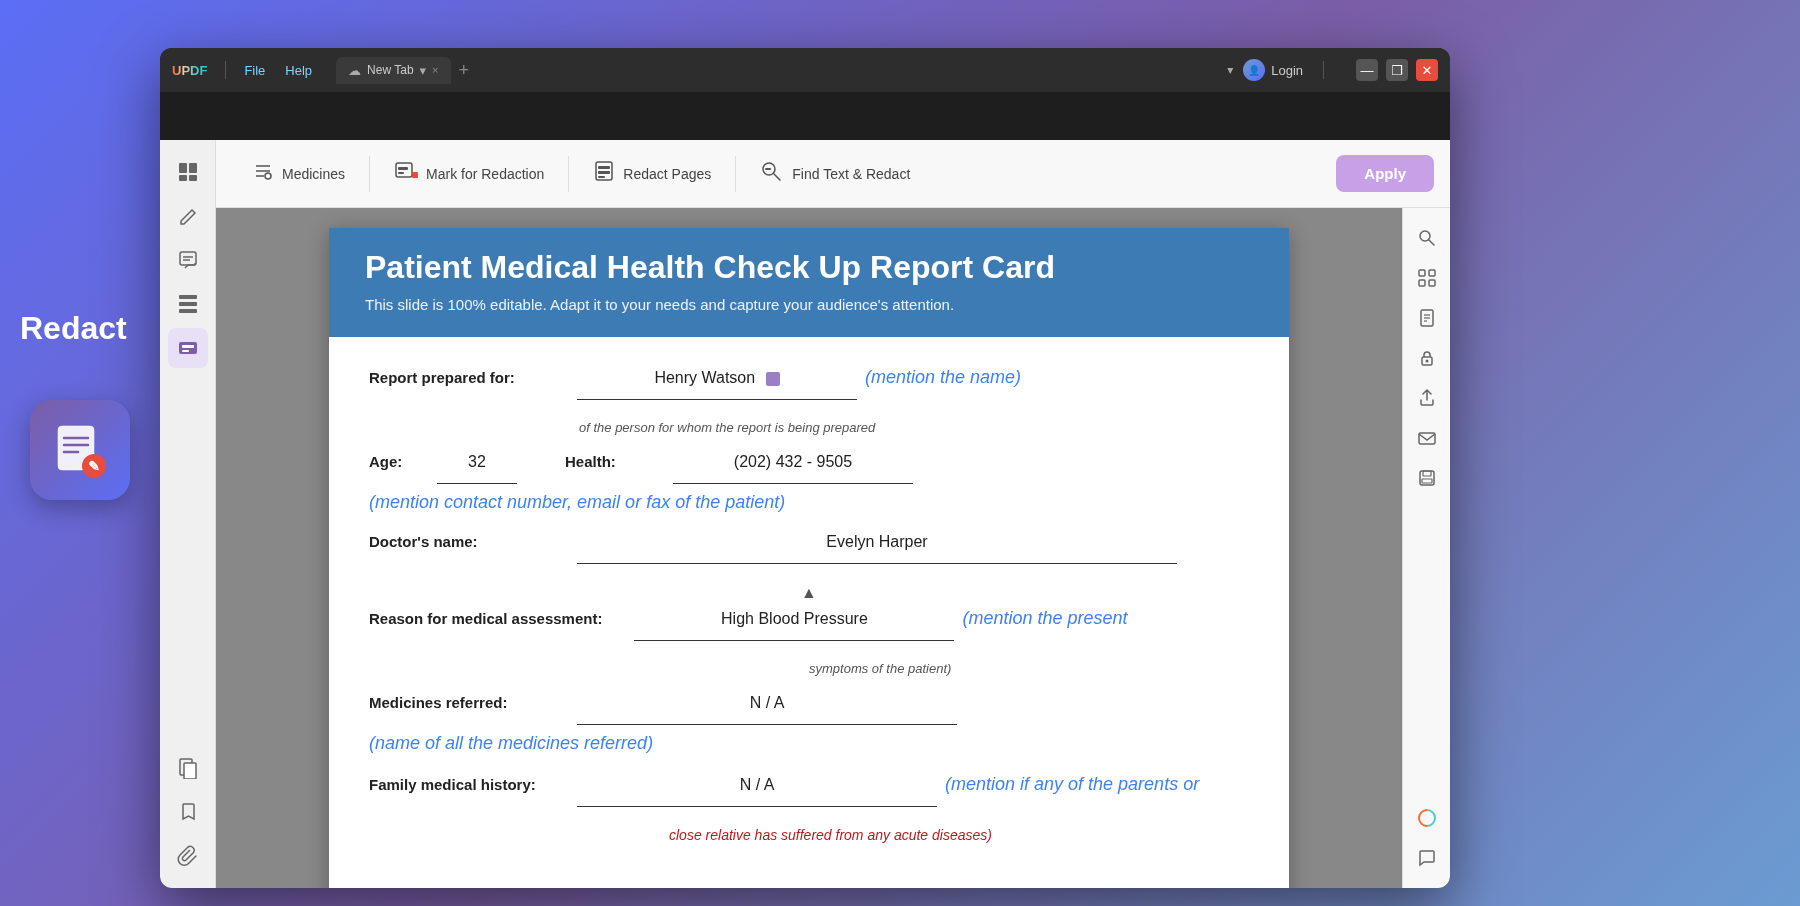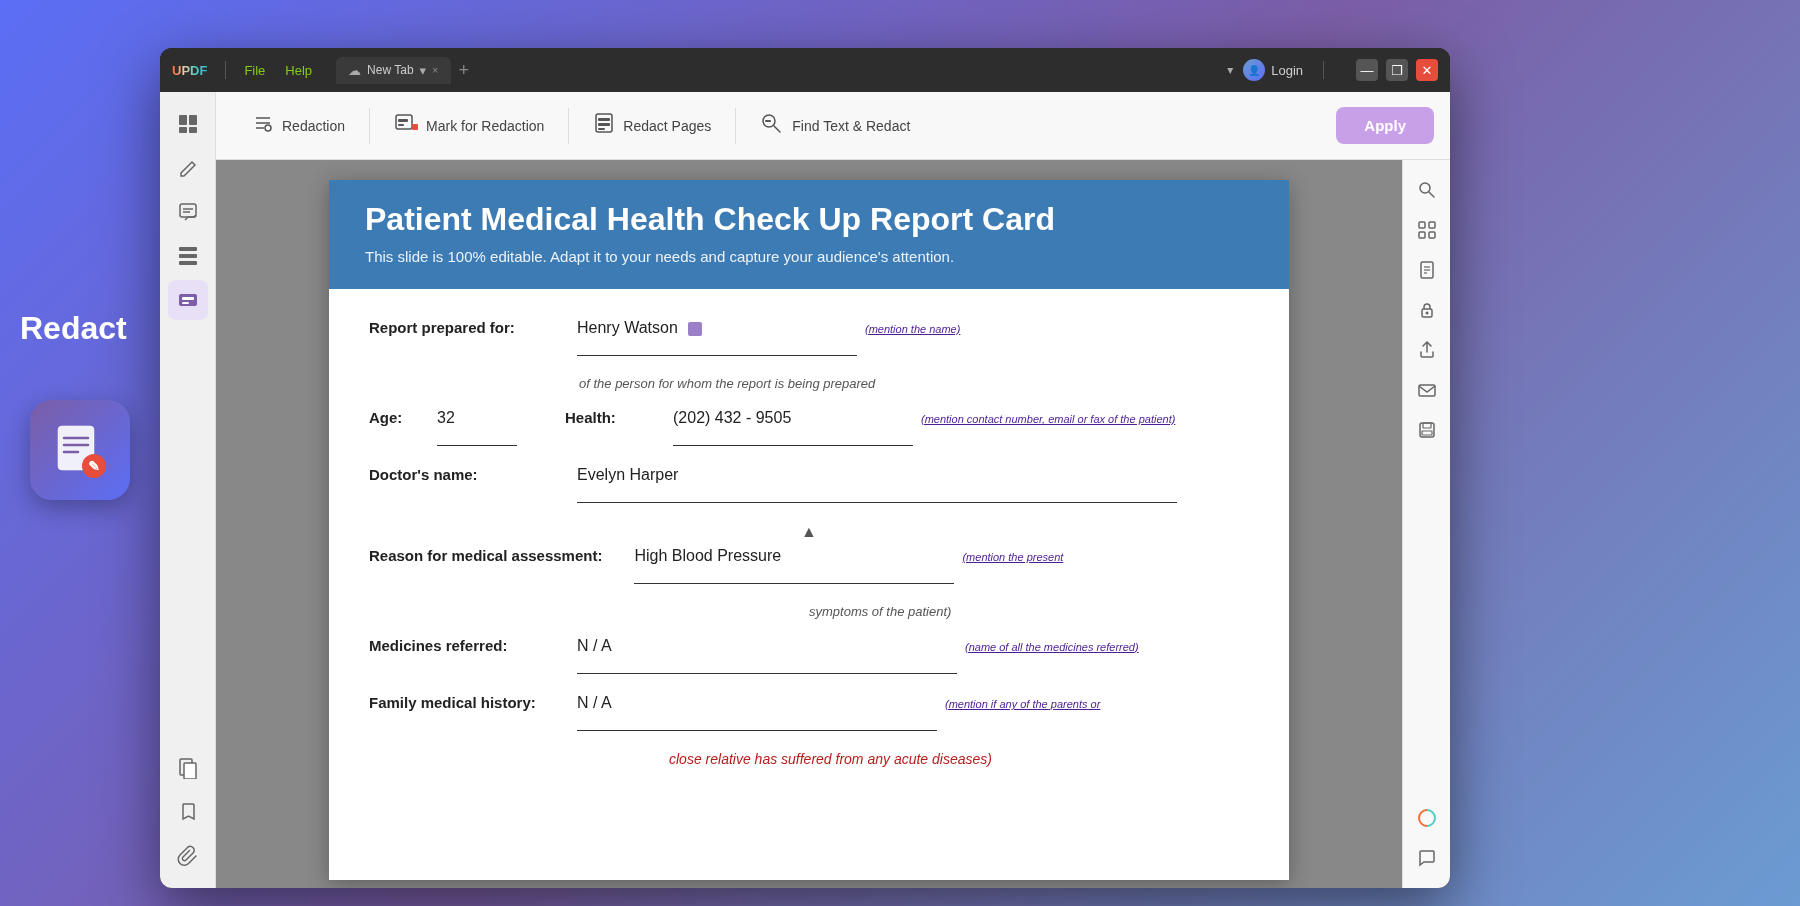"UPDF" .window { gap: none -> 48px }
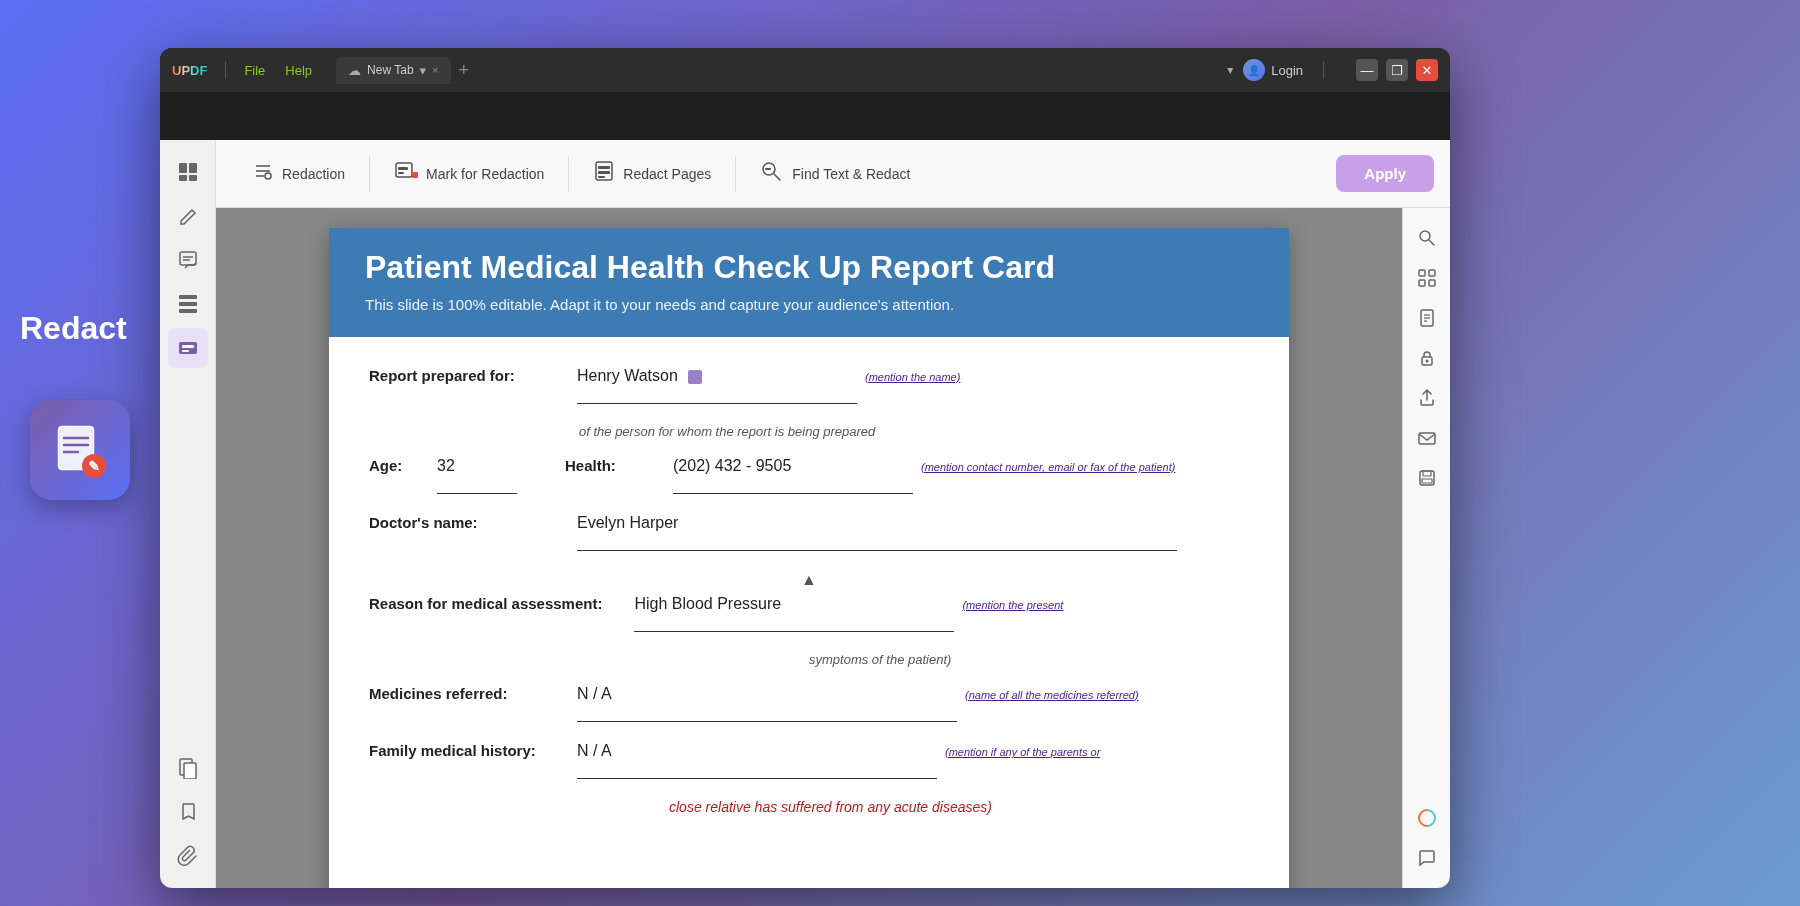"File" .titlebar-menu-item { color: #84cc16 -> #7dd3fc }
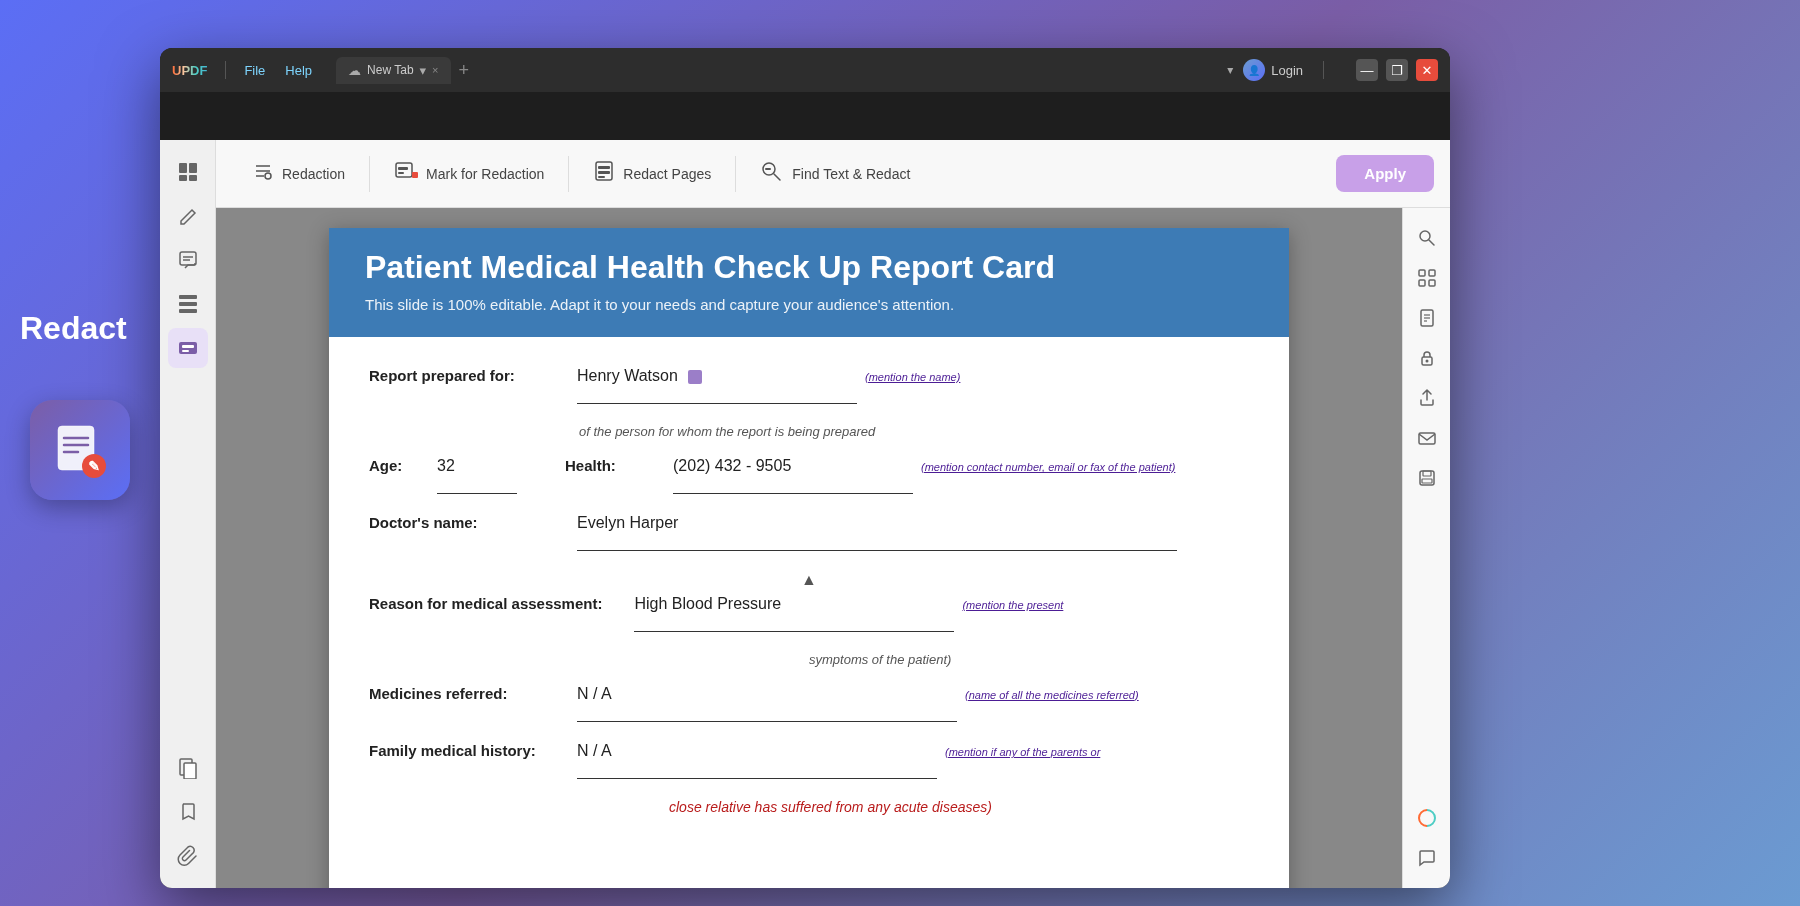"Redaction" span { text: Redaction -> Medicines }
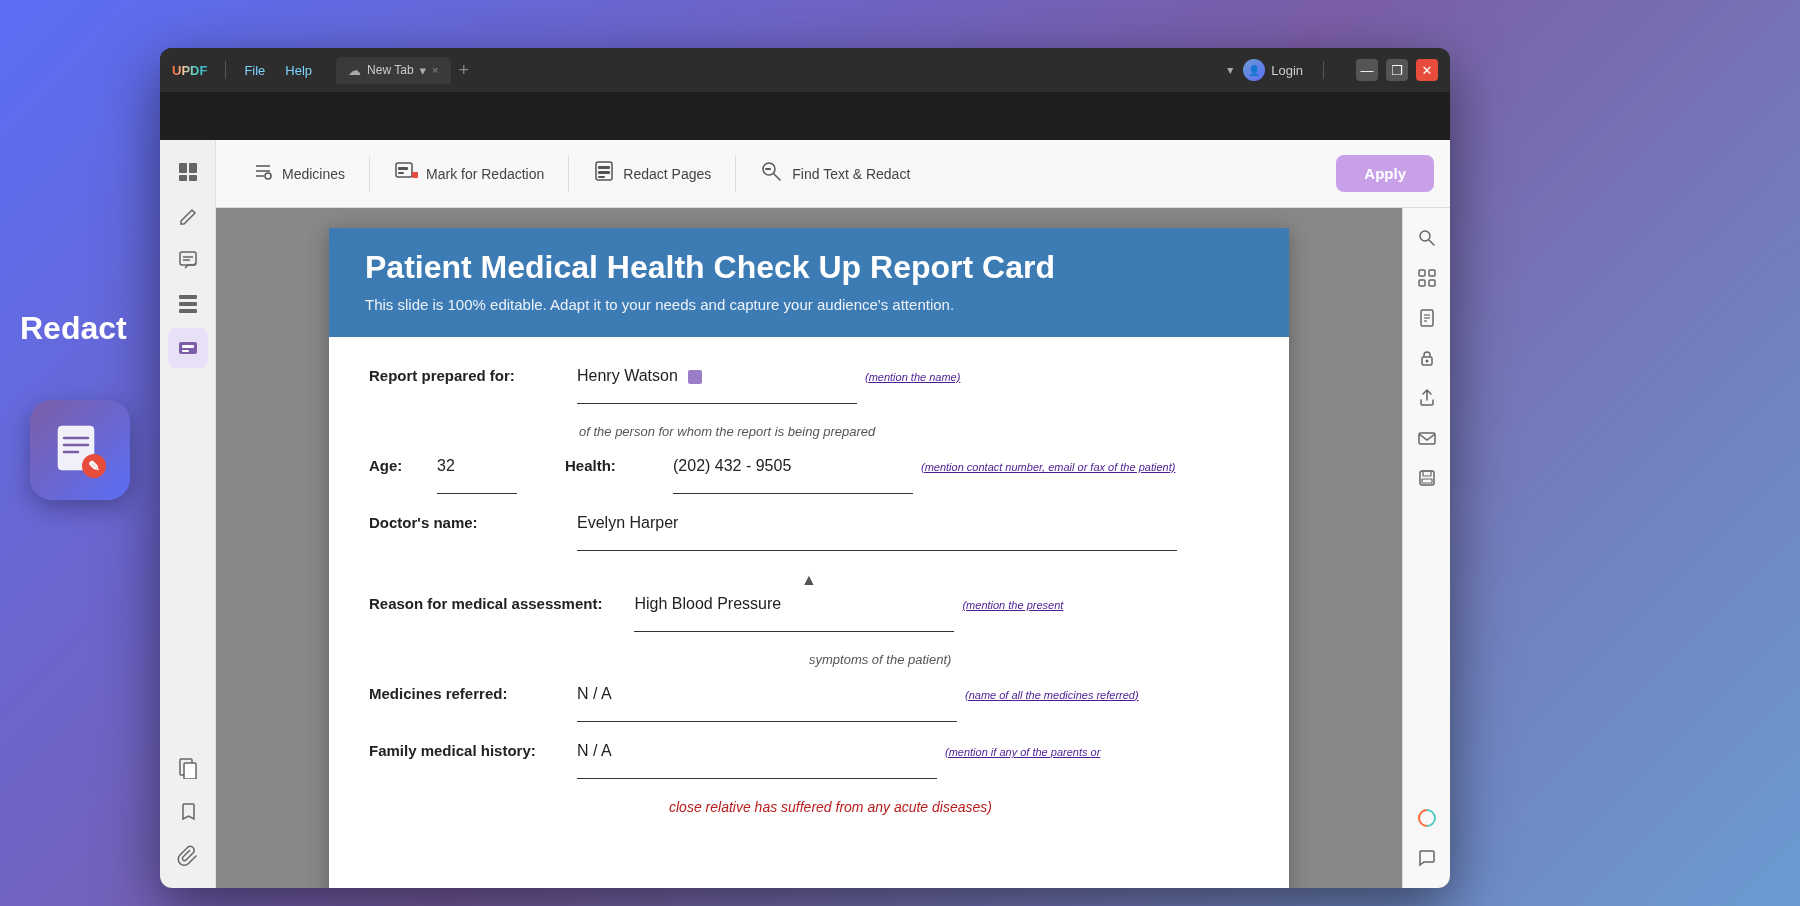"Henry Watson" .form-value { padding-bottom: 18px -> 12px; text-align: none -> center }
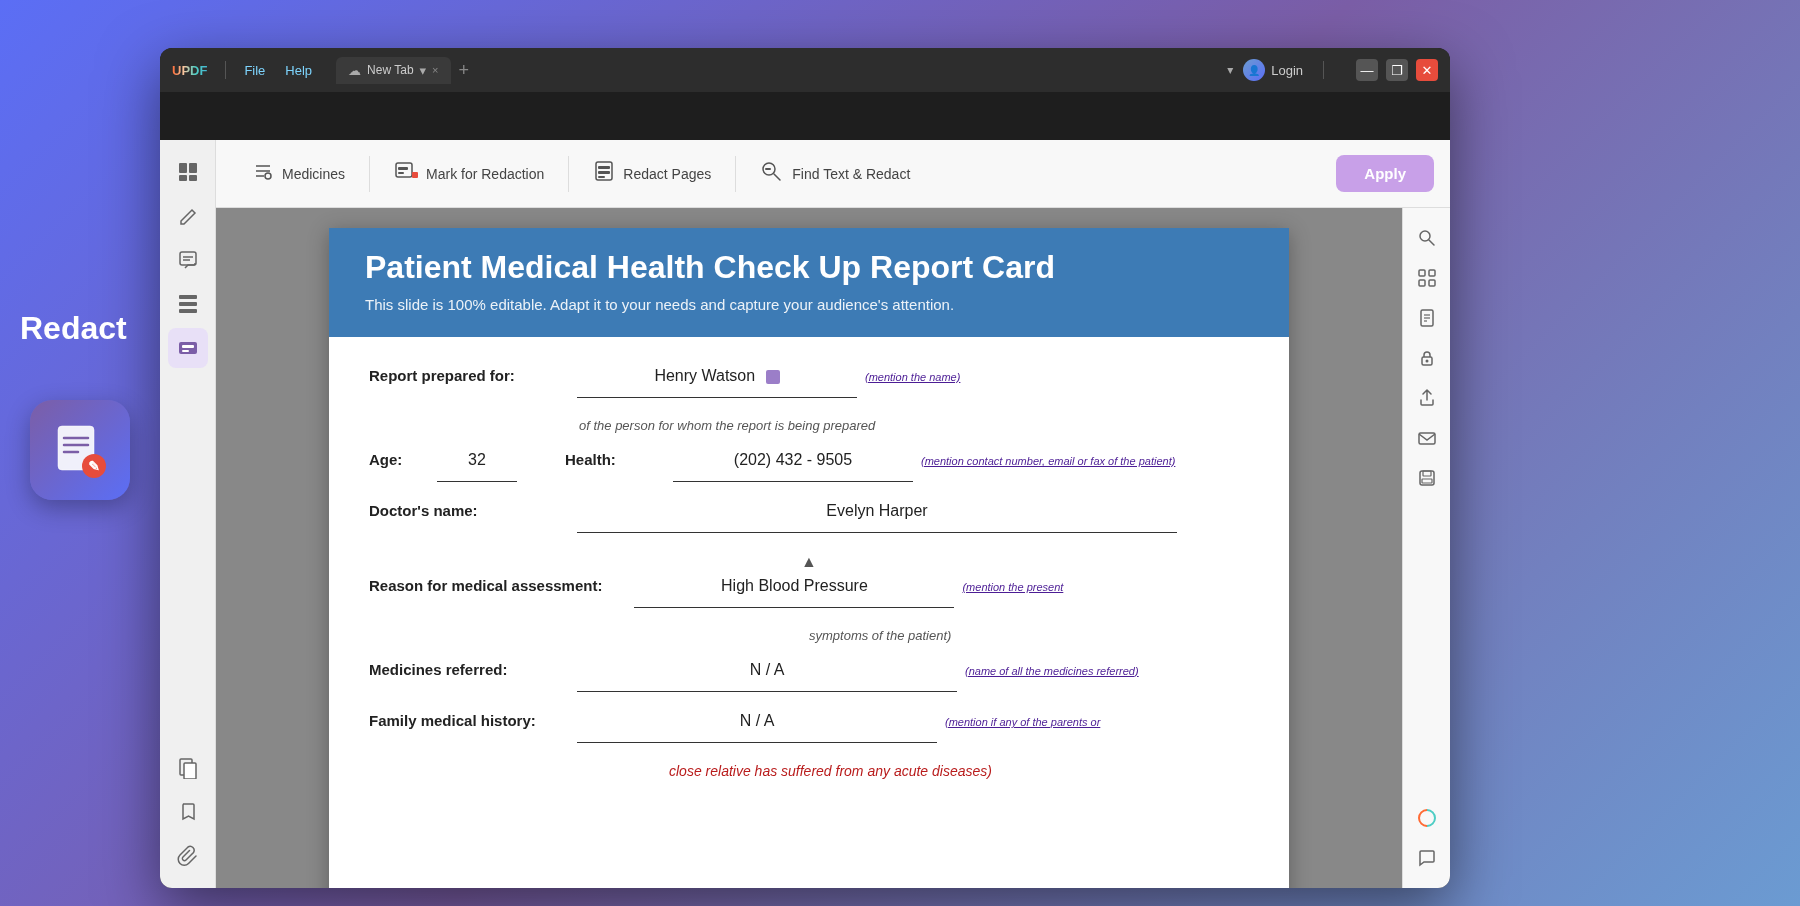"(mention the name)" .form-hint { color: #4c1d95 -> #3b82f6; font-size: 11px -> 18px; text-decoration: underline -> none }
